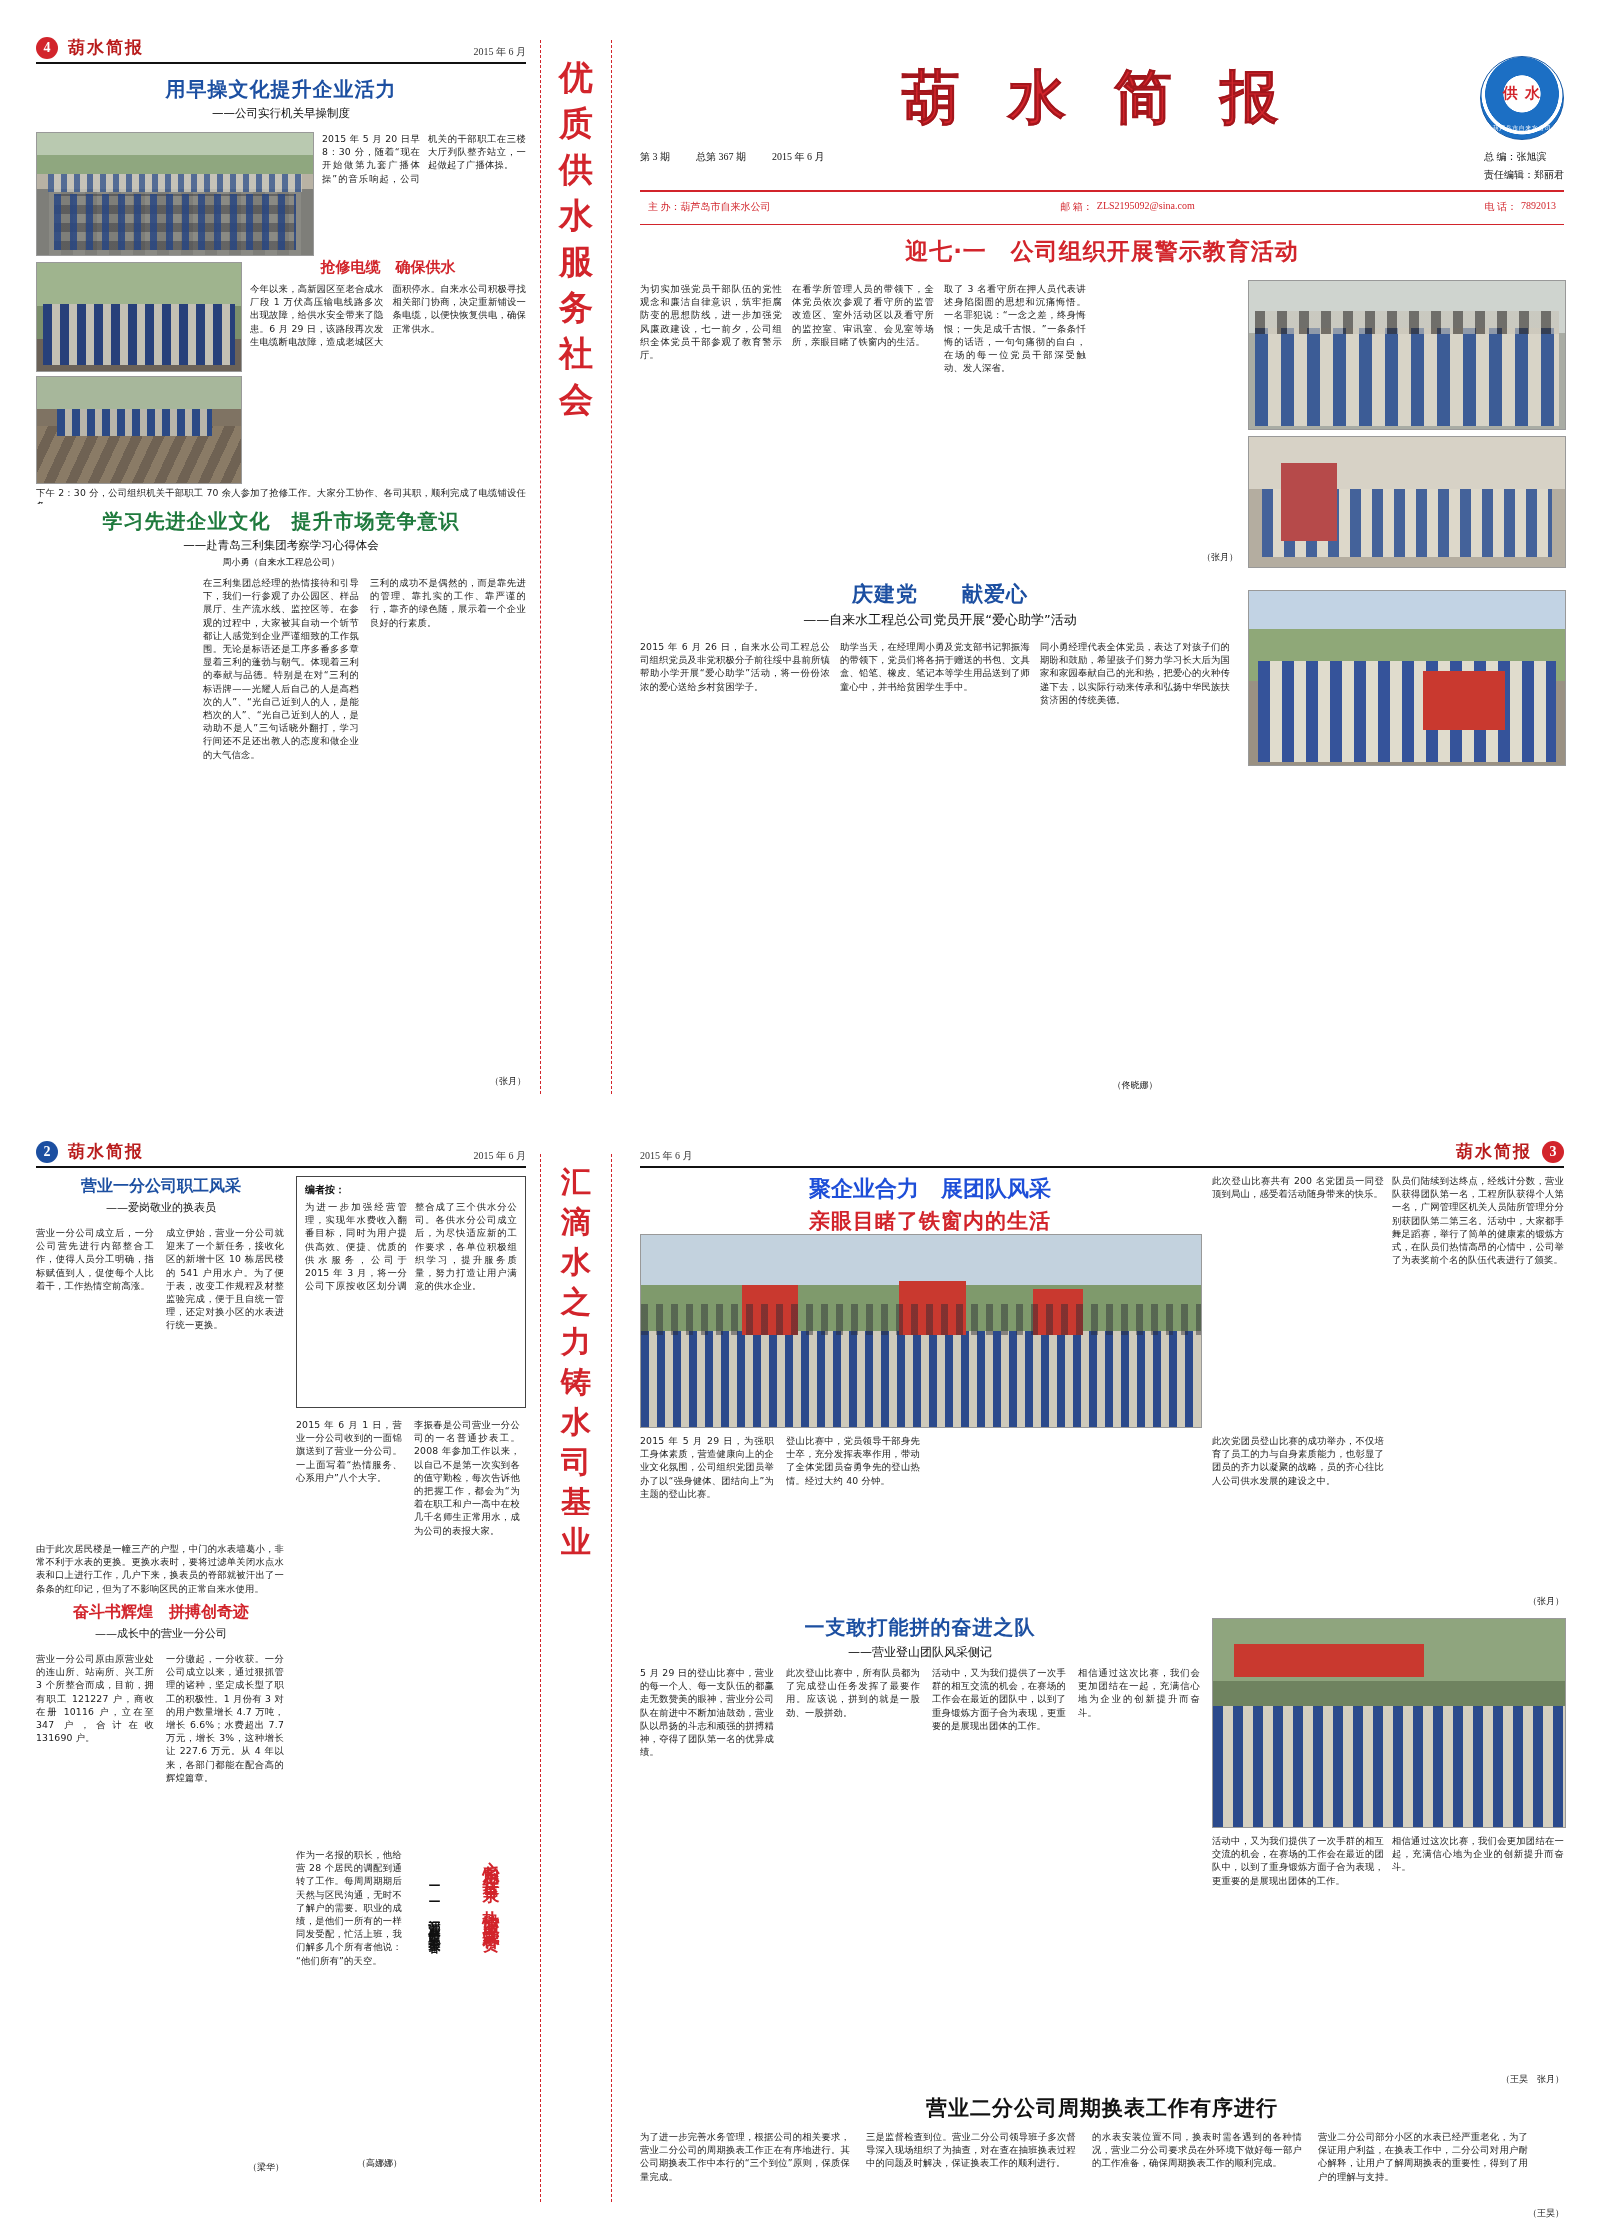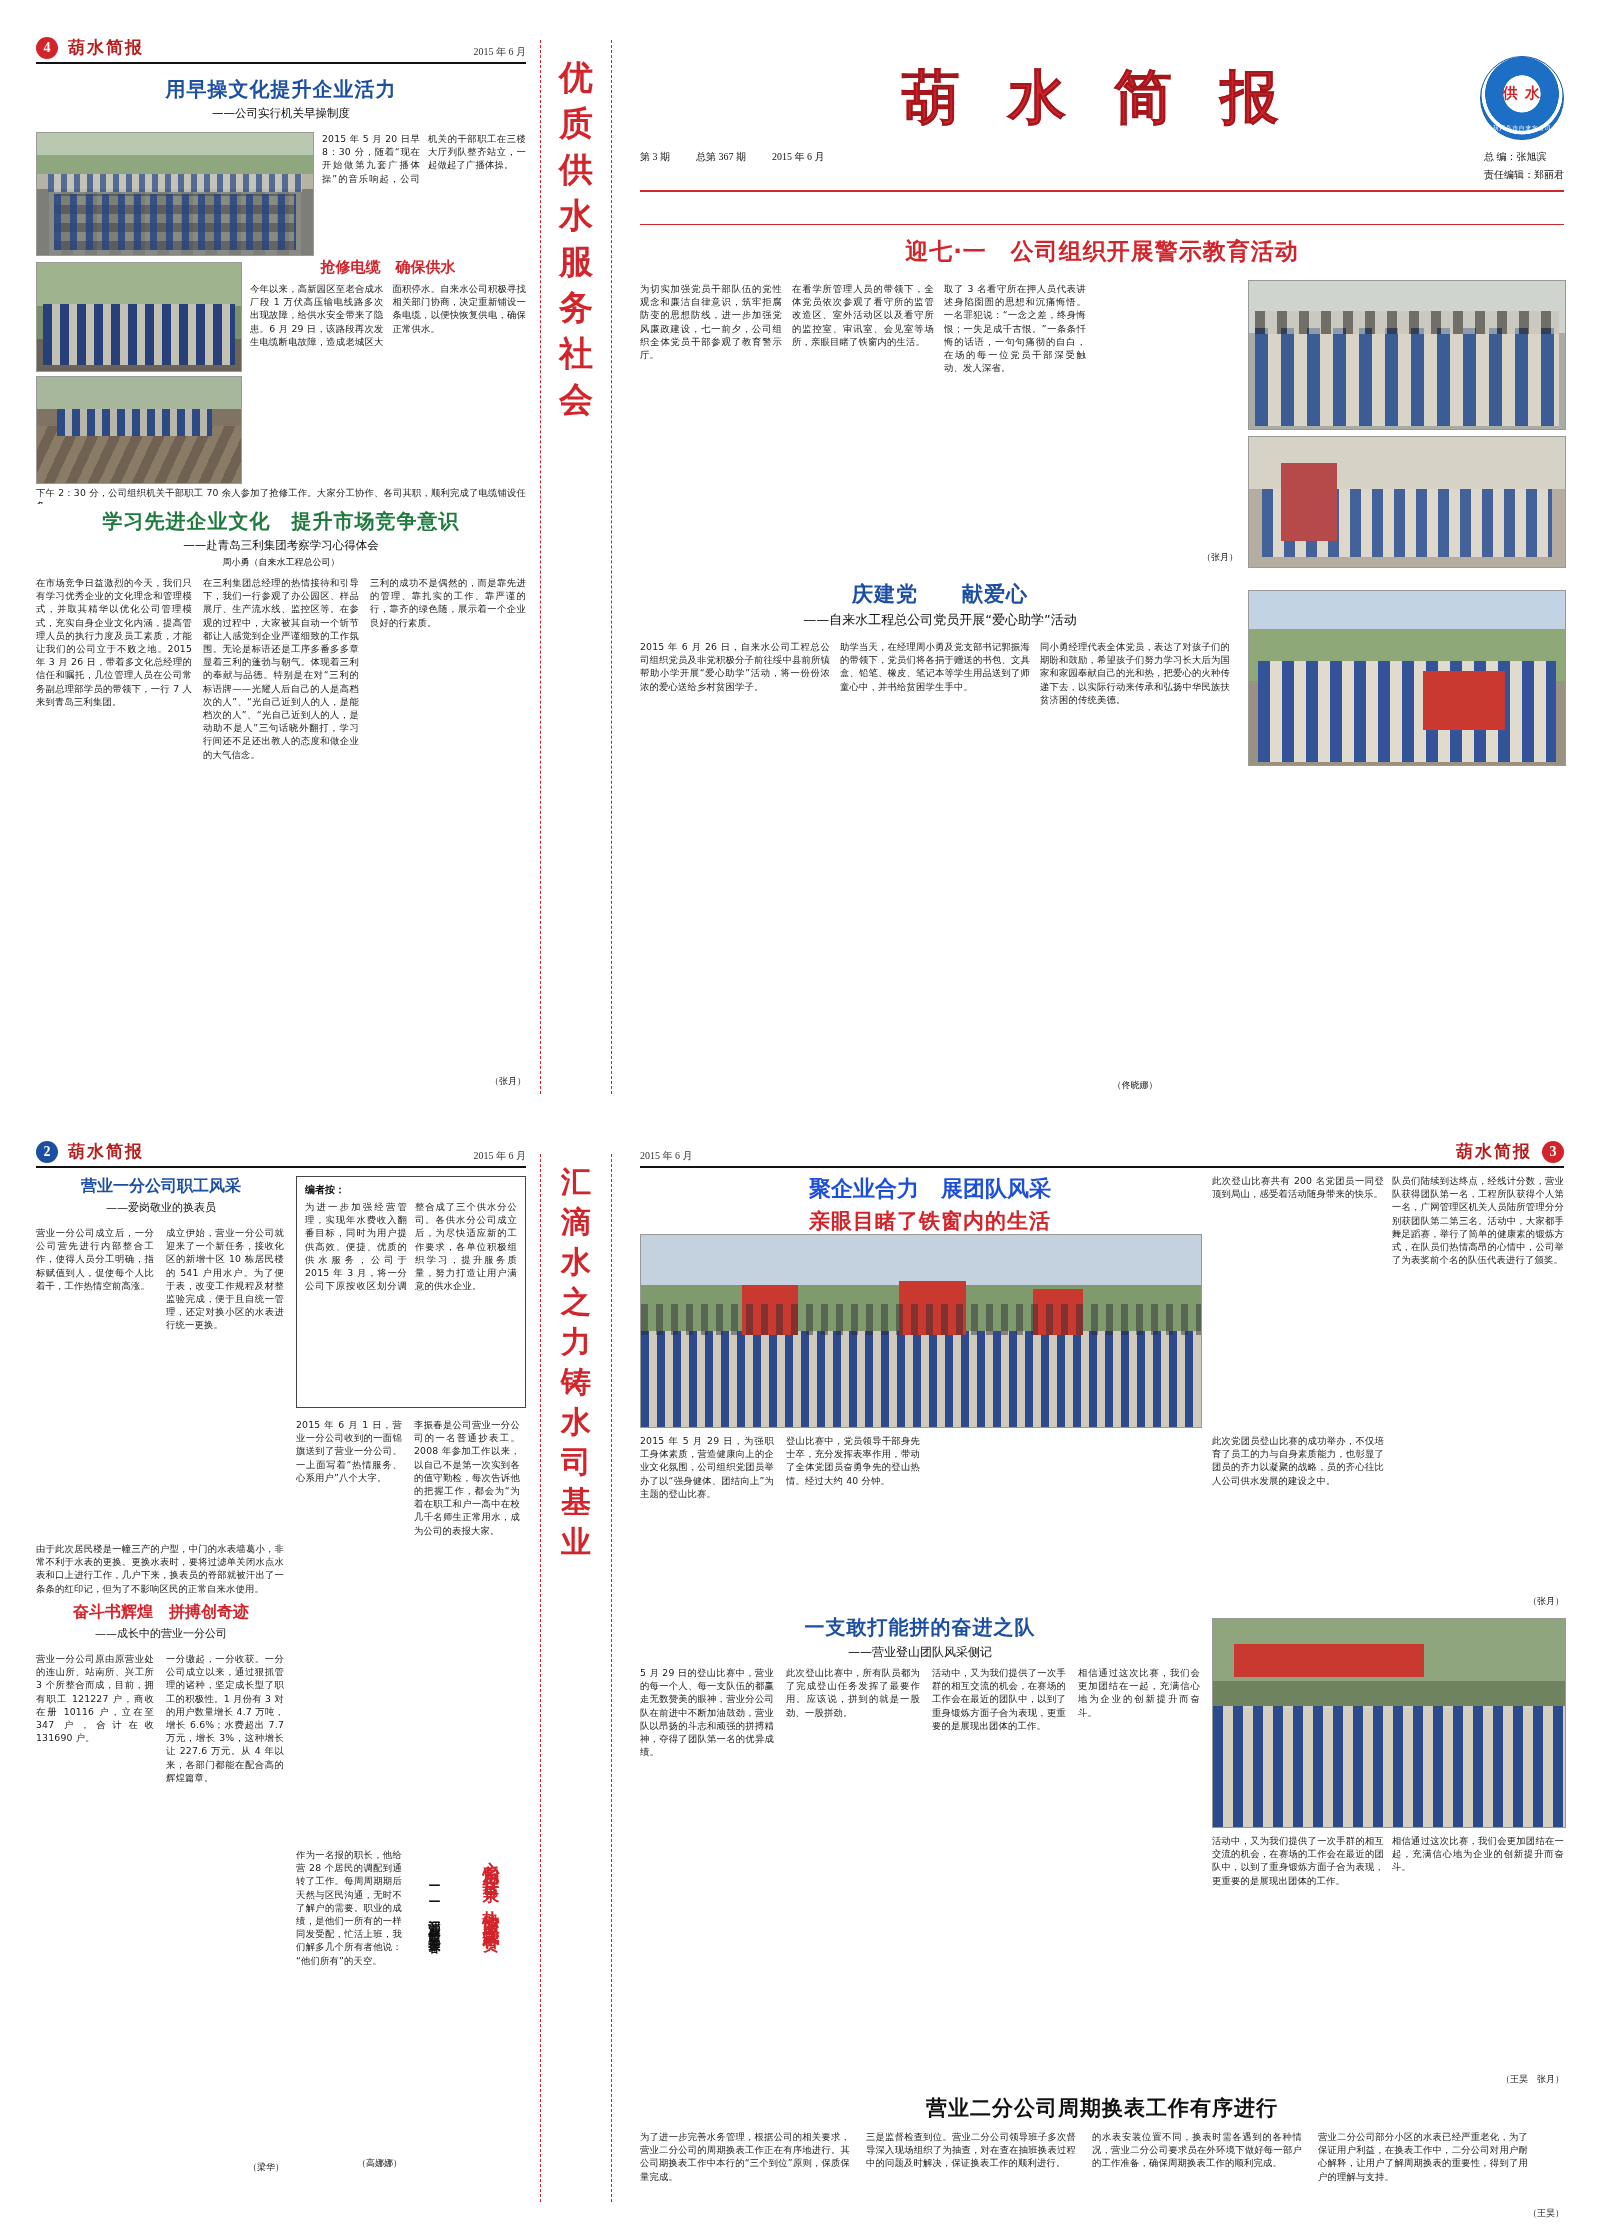"主 办：葫芦岛市自来水公司" div.redbox { html: none -> <div> <span>主 办：葫芦岛市自来水公司</span> <span> <span>邮 箱：</span> <span>ZLS2195092@sina.com</span> </span> <span> <span>电 话：</span> <span>7892013</span> </span> </div> }
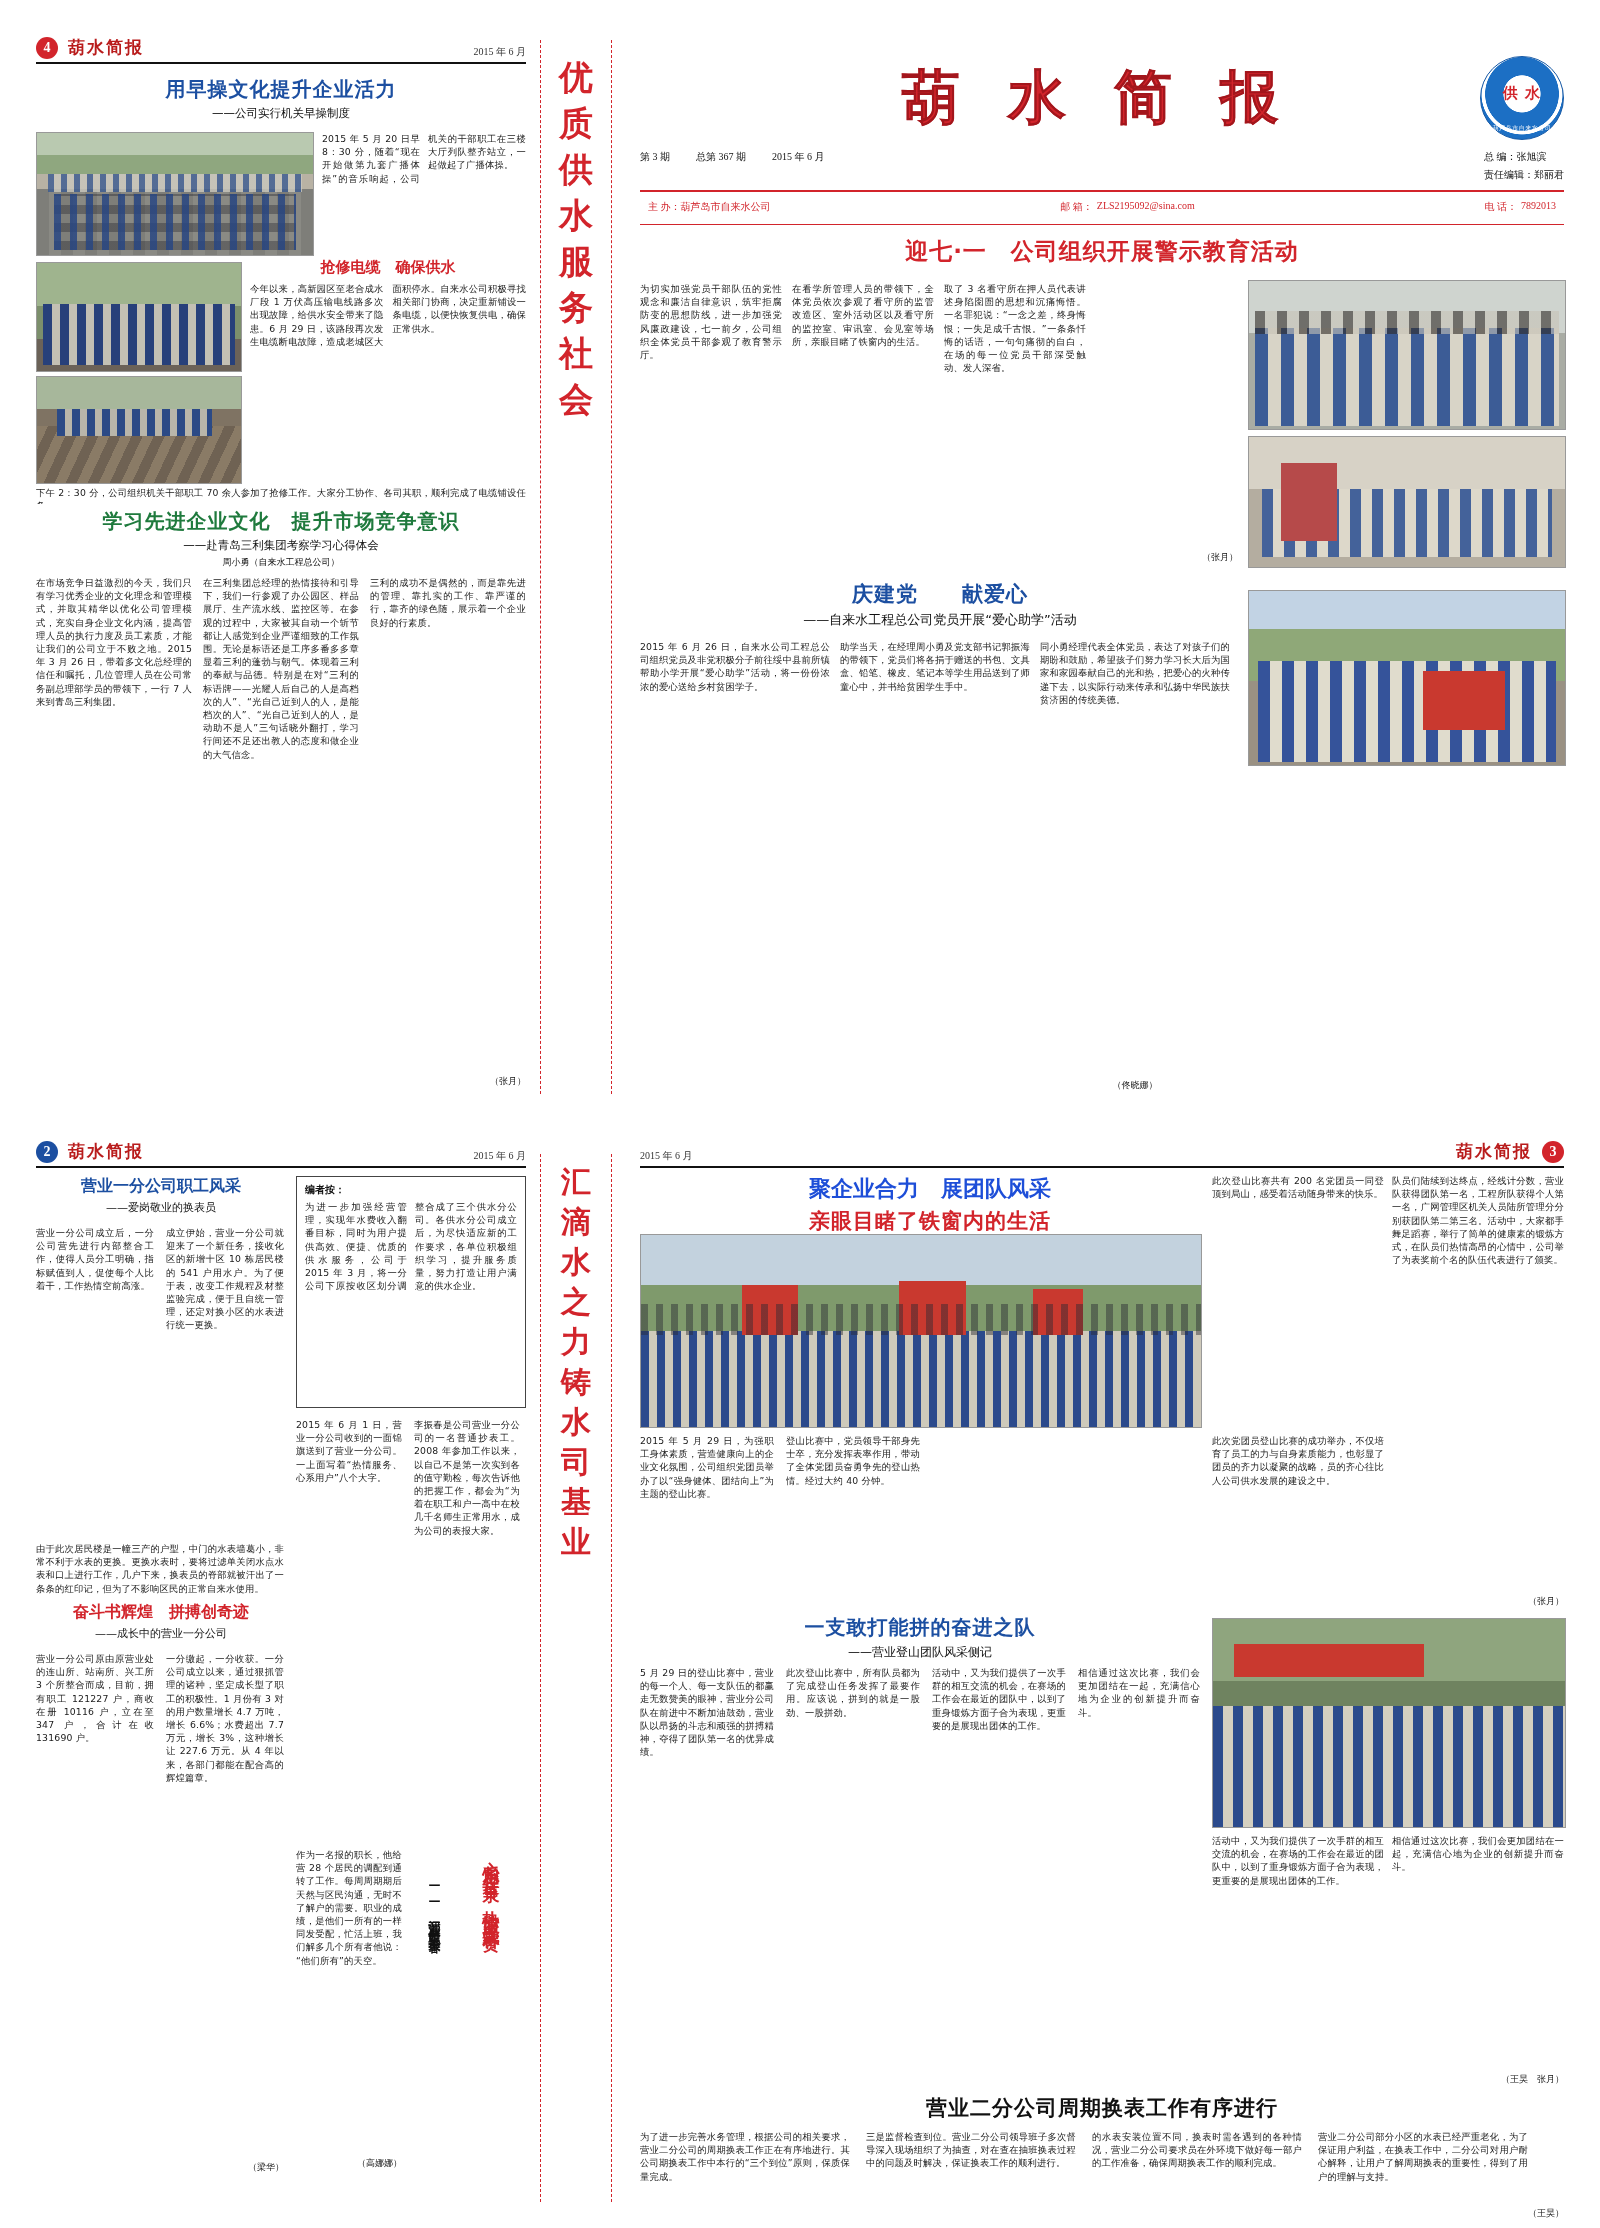"在市场竞争日益激烈的今天，我们只有学习优秀企业的文化理念和管理模式，并取其精华以" div.body-text { html: <div>在市场竞争日益激烈的今天，我们只有学习优秀企业的文化理念和管理模式，并取其精华以优化公司管理模式，充实自身企业文化内涵，提高管理人员的执行力度及员工素质，才能让我们的公司立于不败之地。2015 年 3 月 26 日，带着多文化总经理的信任和嘱托，几位管理人员在公司常务副总理部学员的带领下，一行 7 人来到青岛三利集团。</div> -> none }
